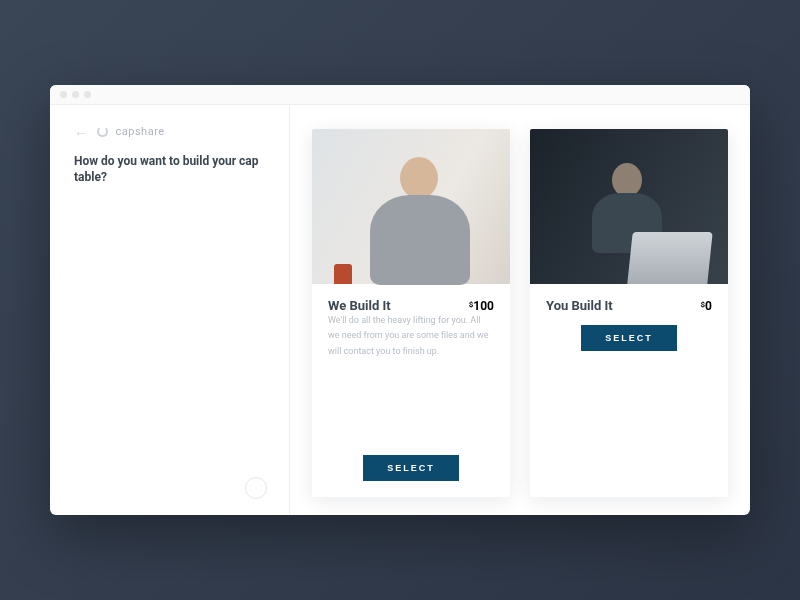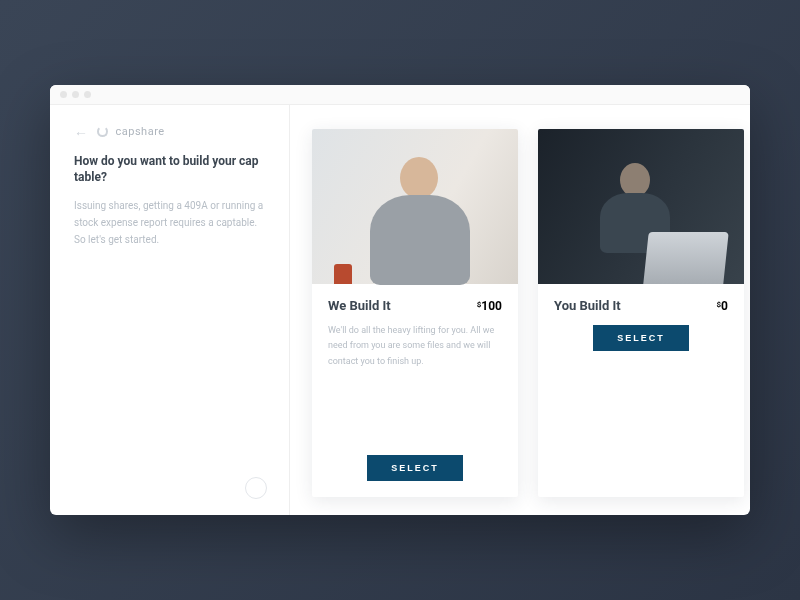"Issuing shares, getting a 409A" p.subcopy { html: <p>Issuing shares, getting a 409A or running a stock expense report requires a captable. So let's get started.</p> -> none }
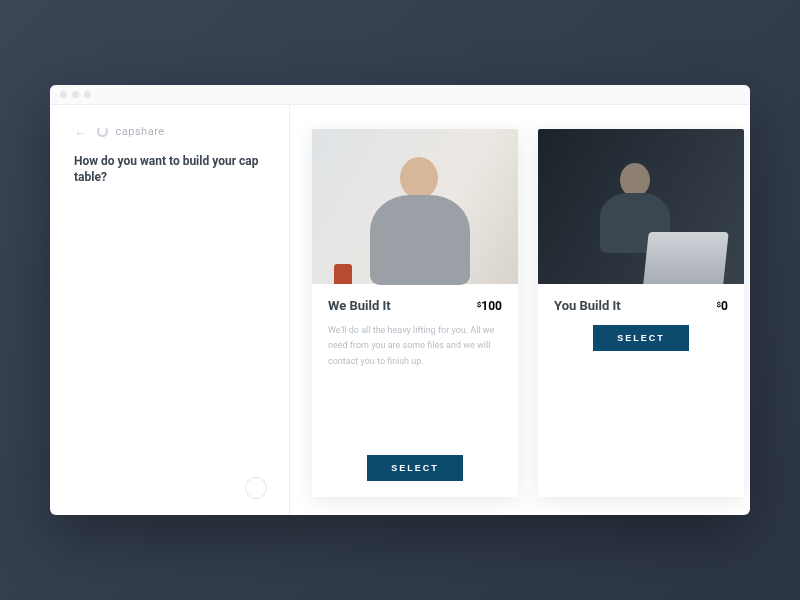"We Build It" .main { padding: 24px 6px 18px 22px -> 24px 22px 18px 22px }
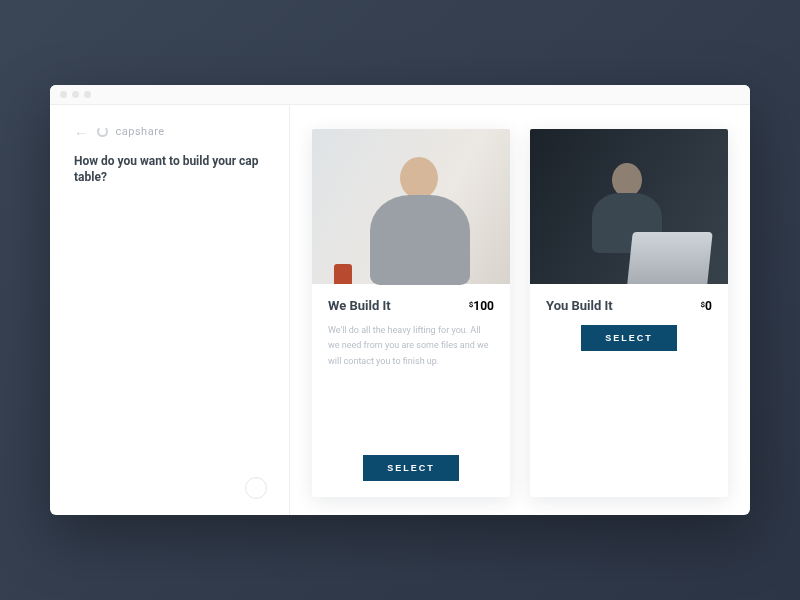"We'll do all the heavy" .card-desc { margin-top: 10px -> none }
